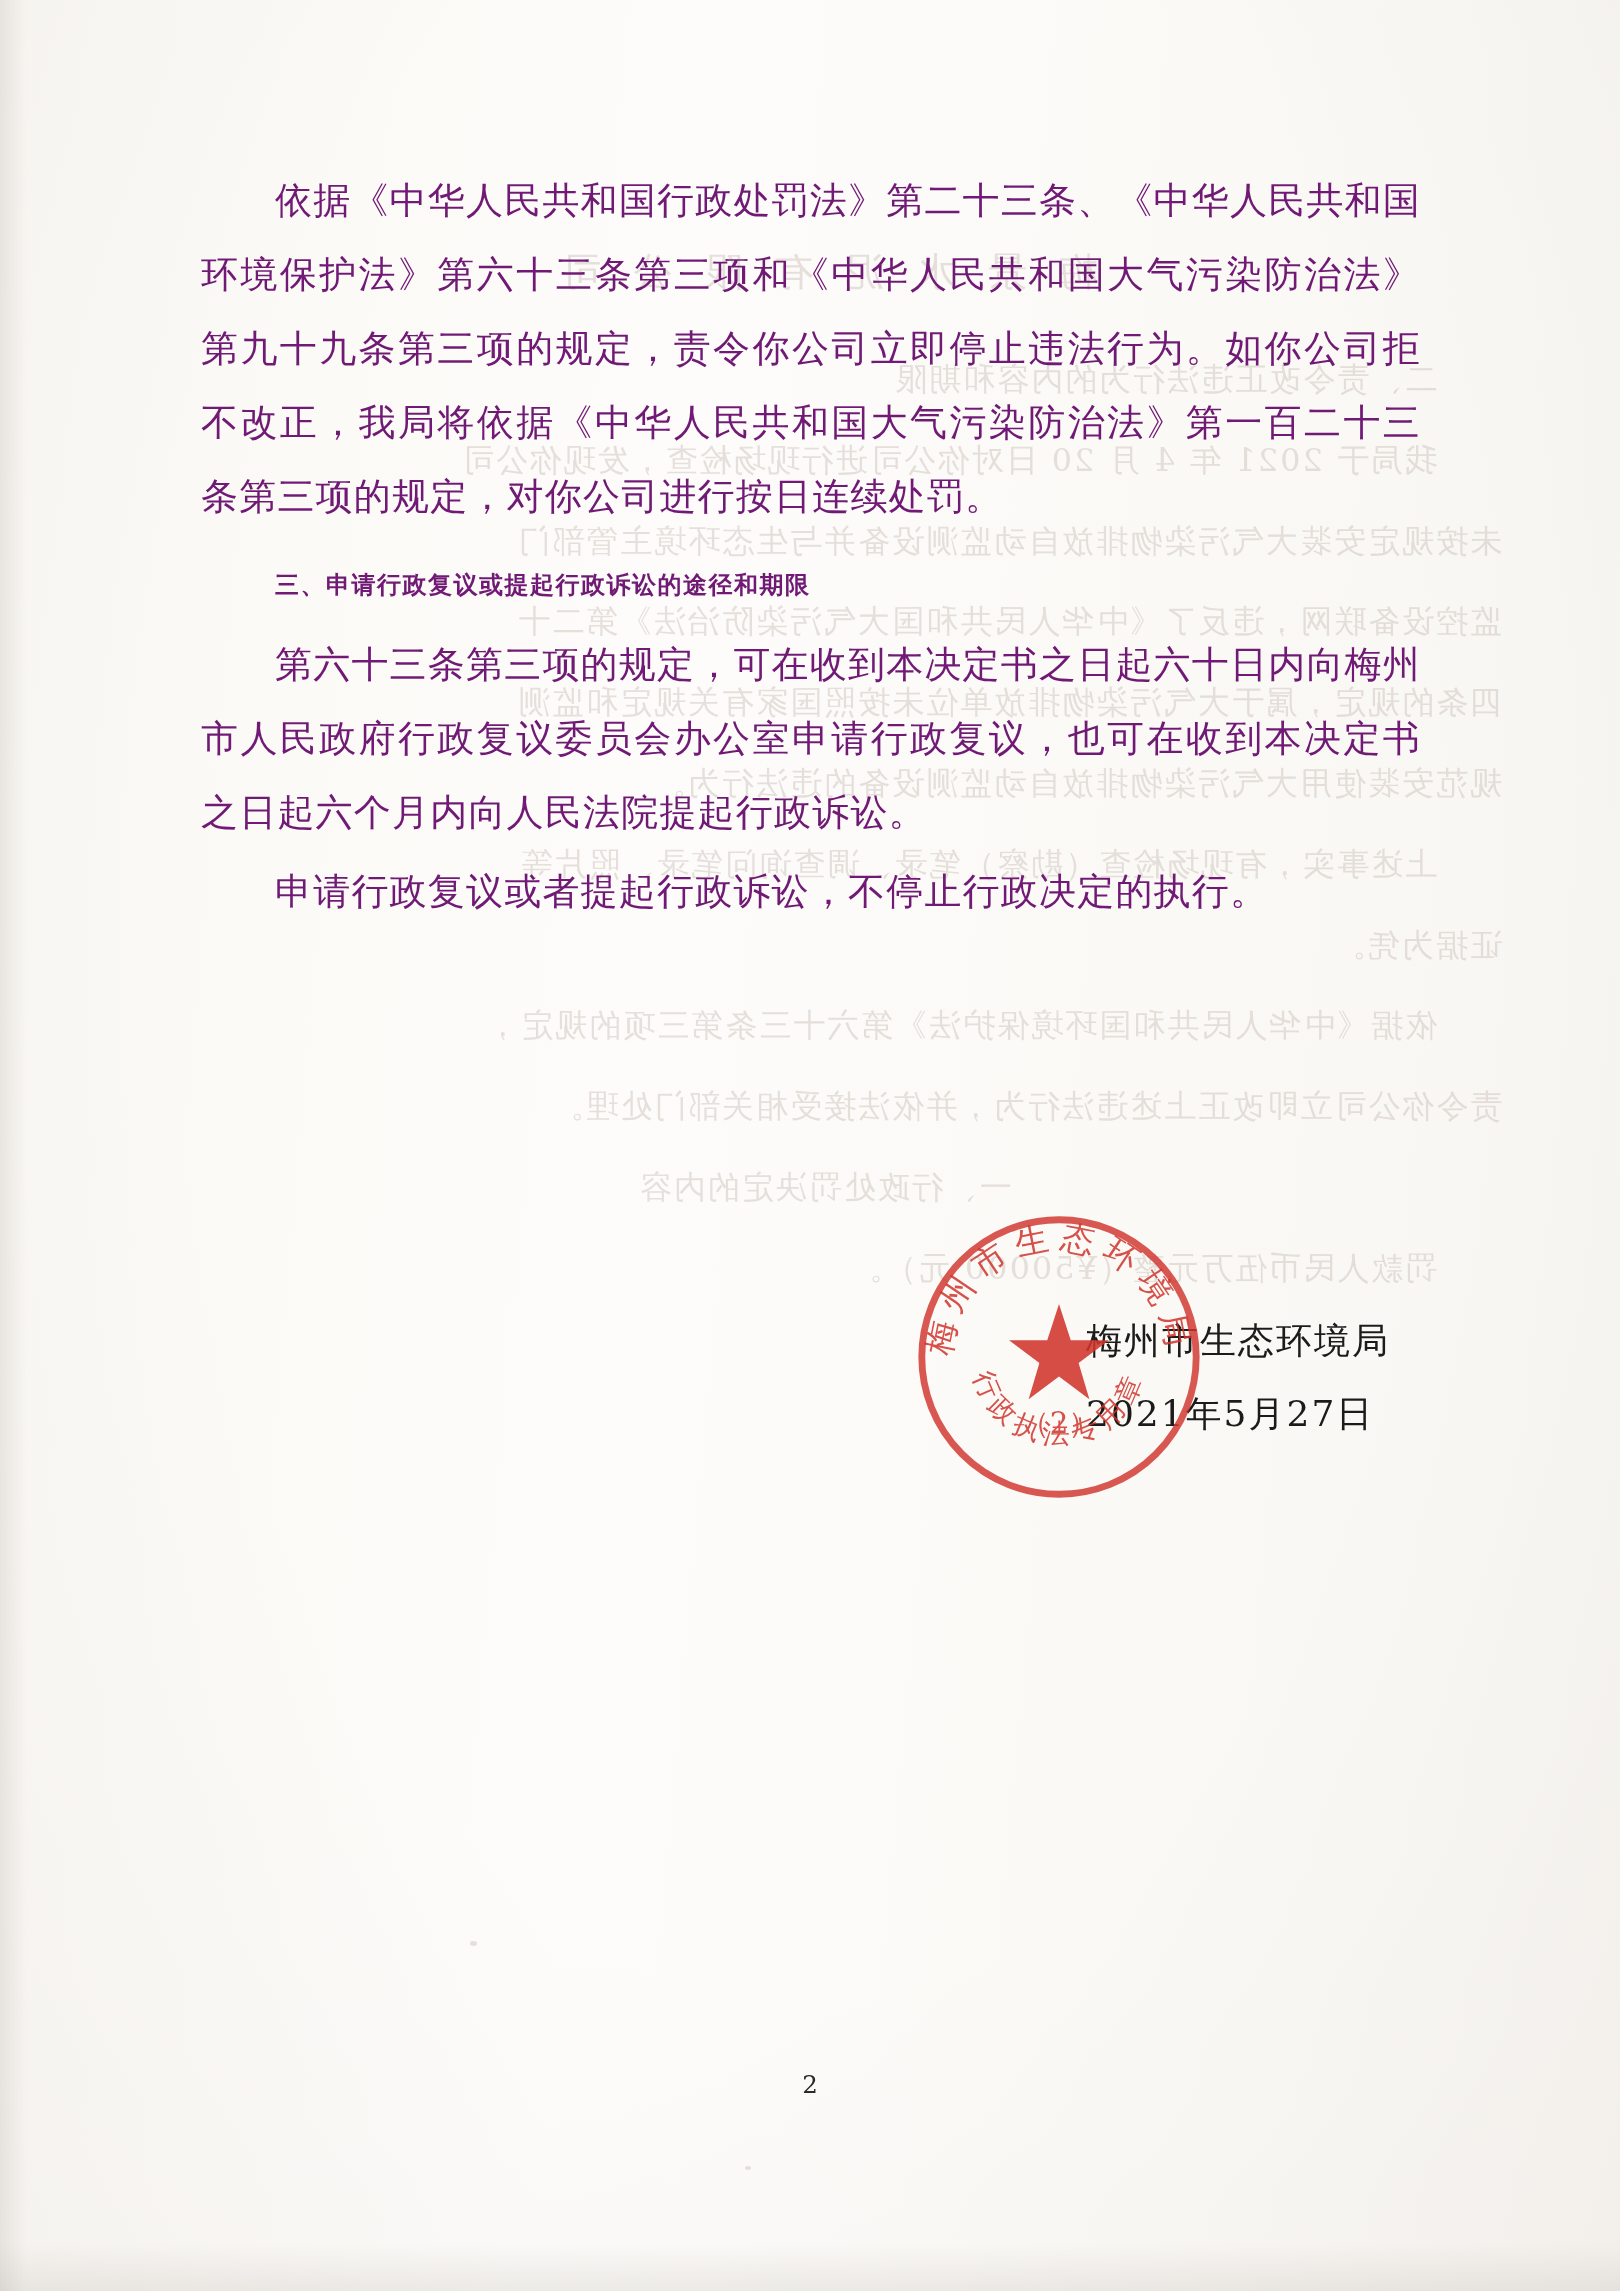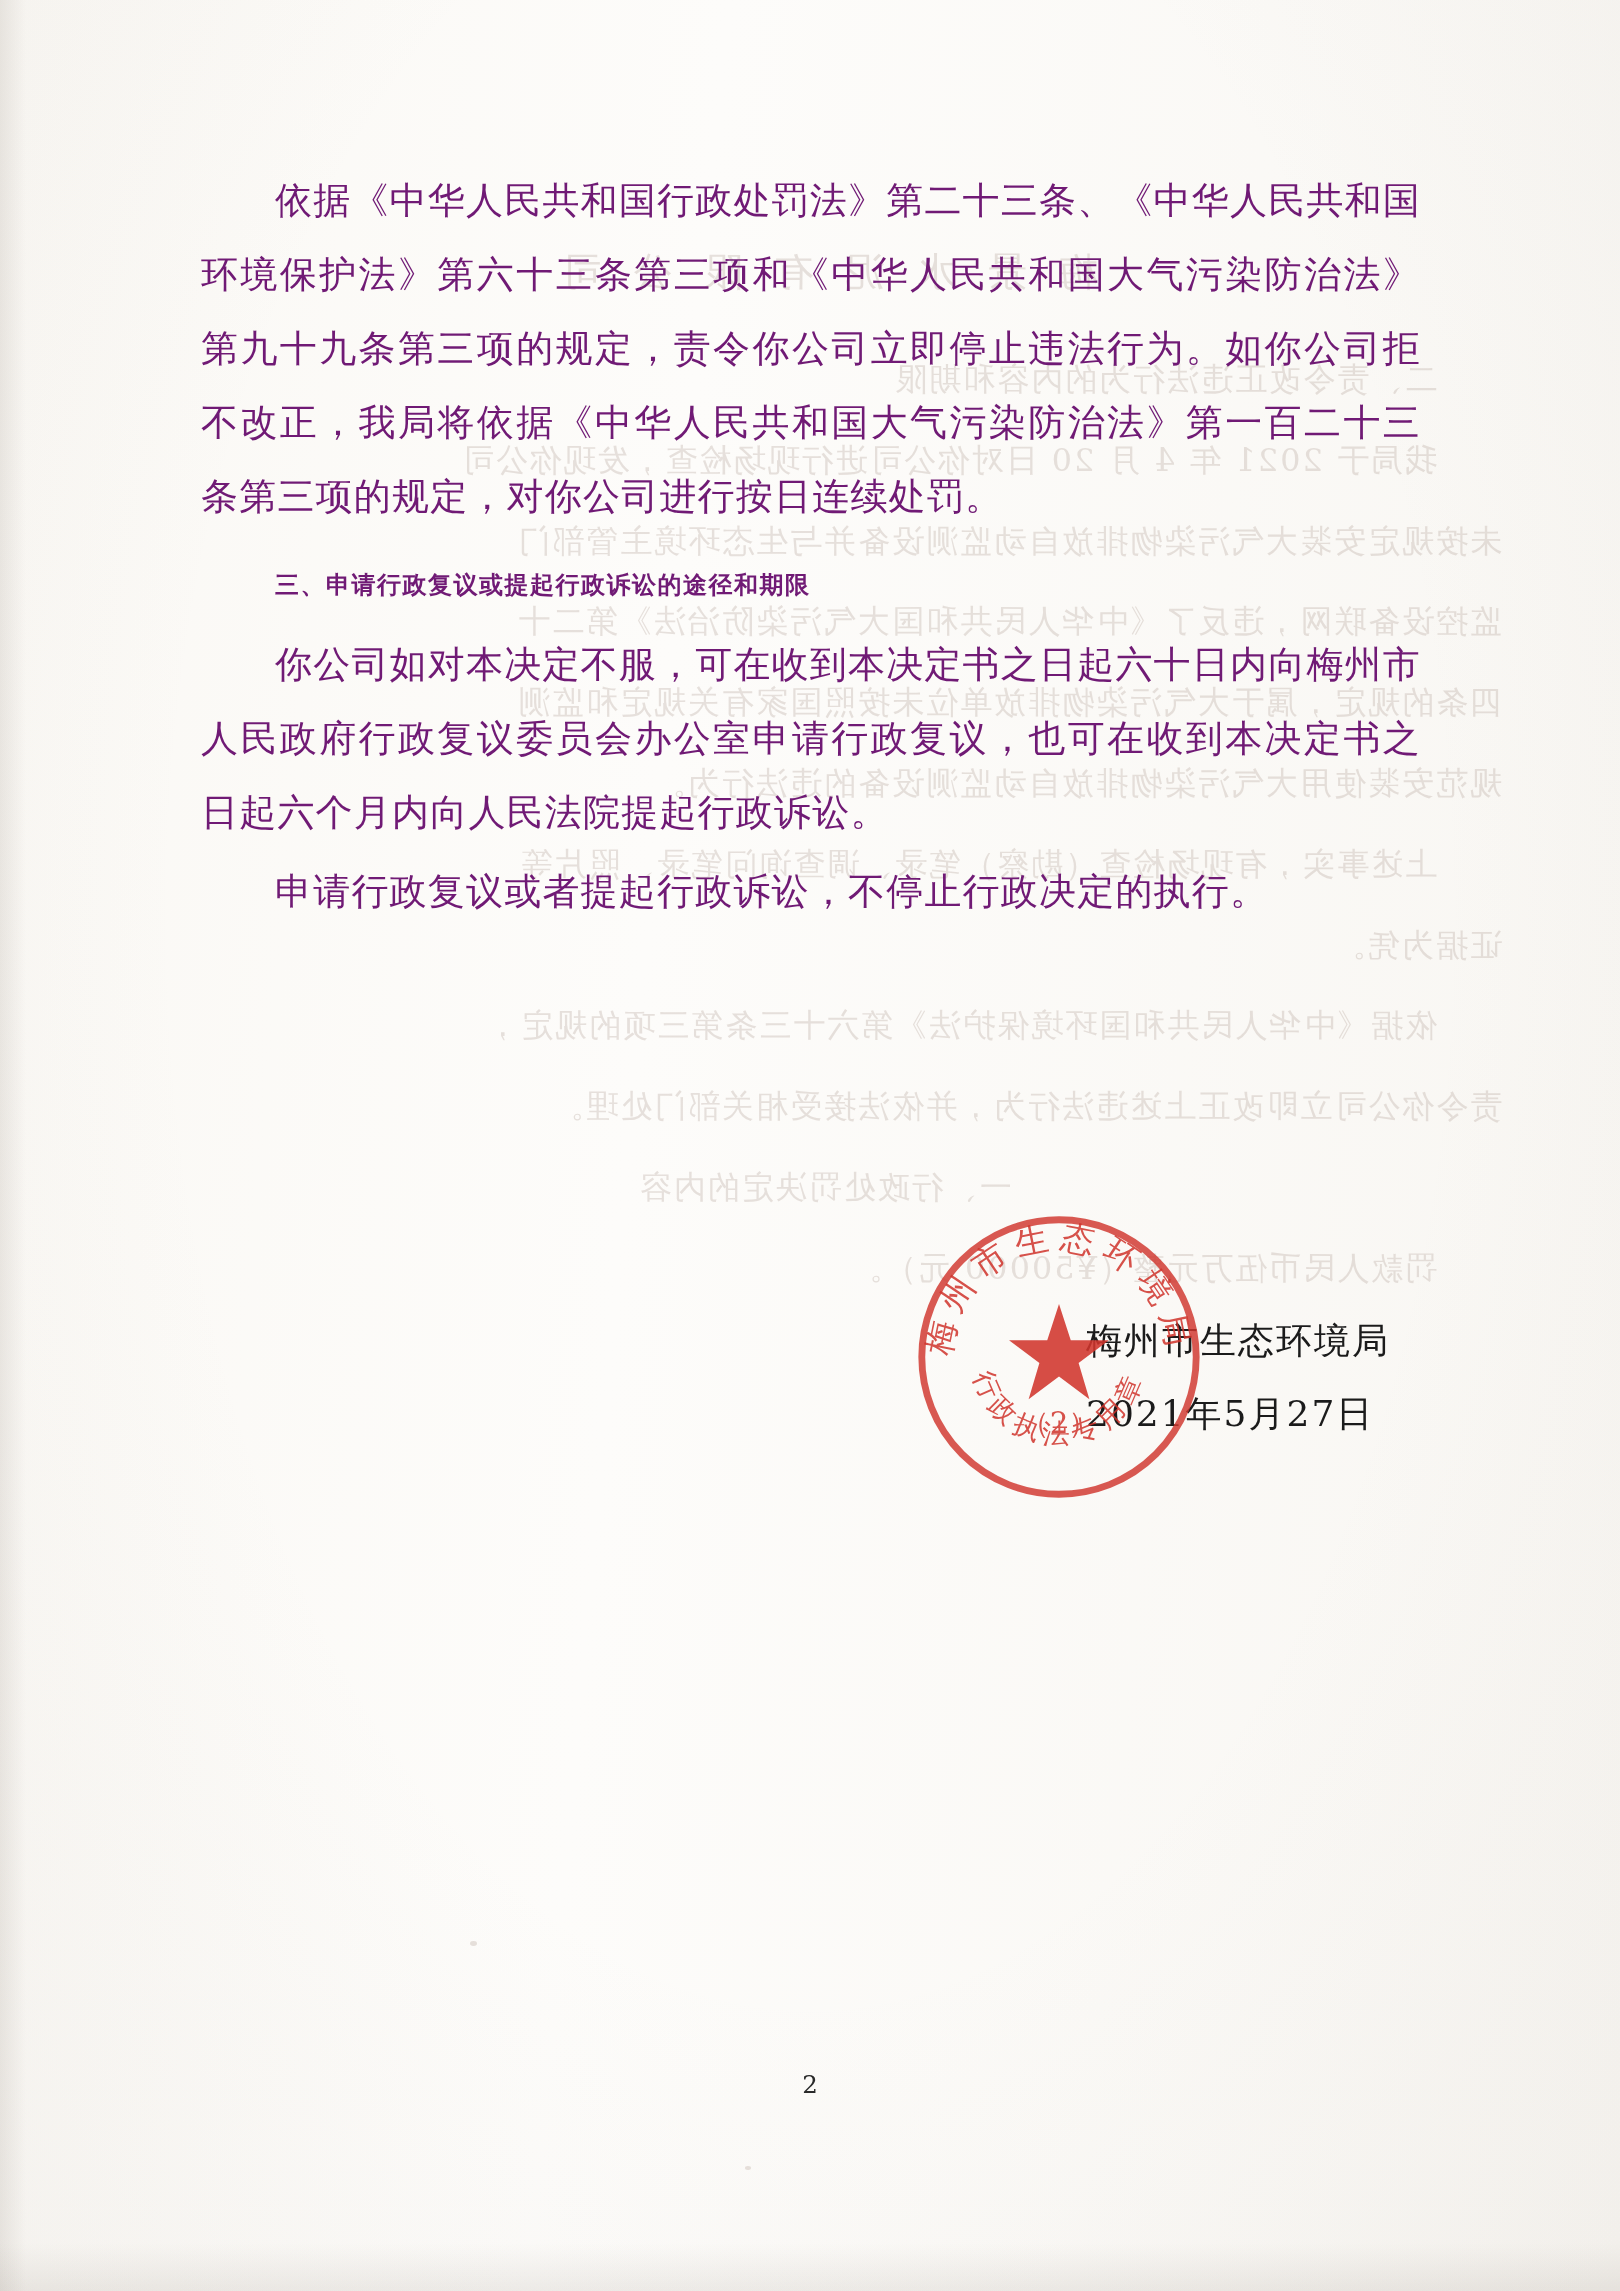"你公司如对本决定不服，可在收到本决定书之日起六十日内向梅州市人民政府行政复议委员" p.para { text: 你公司如对本决定不服 -> 第六十三条第三项的规定 }
